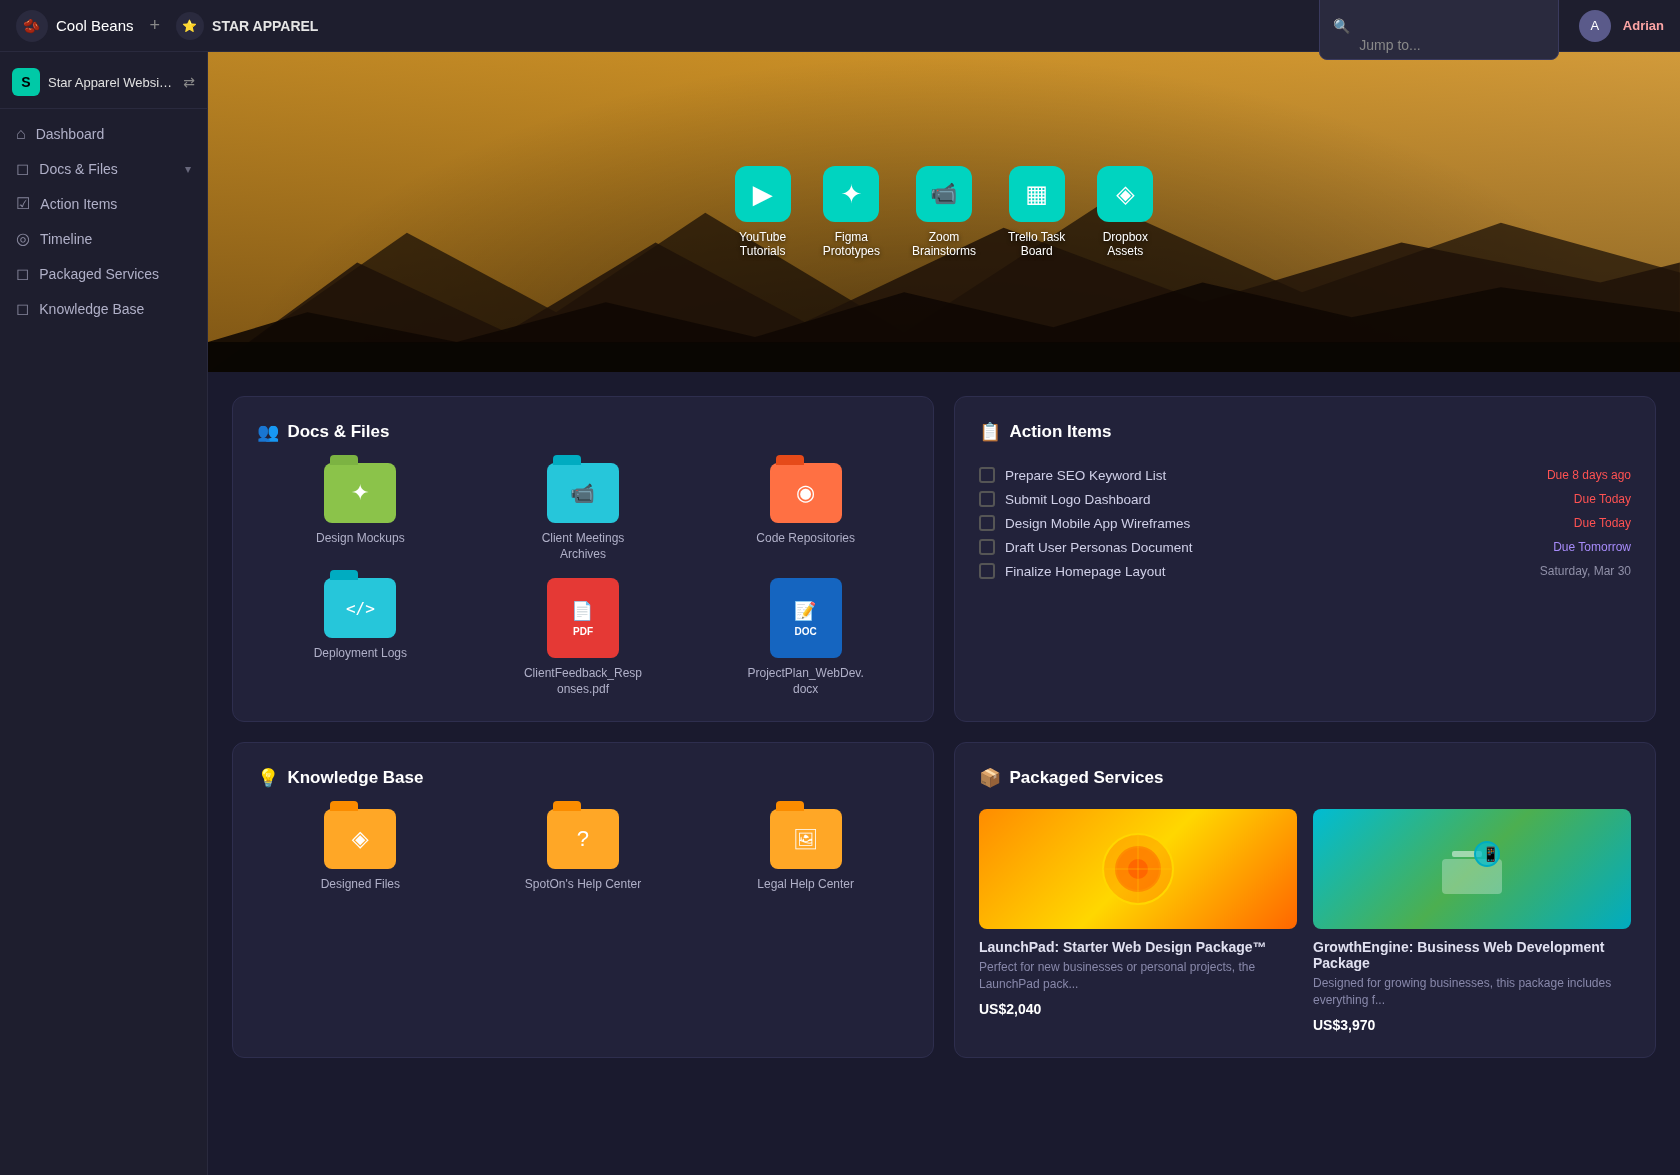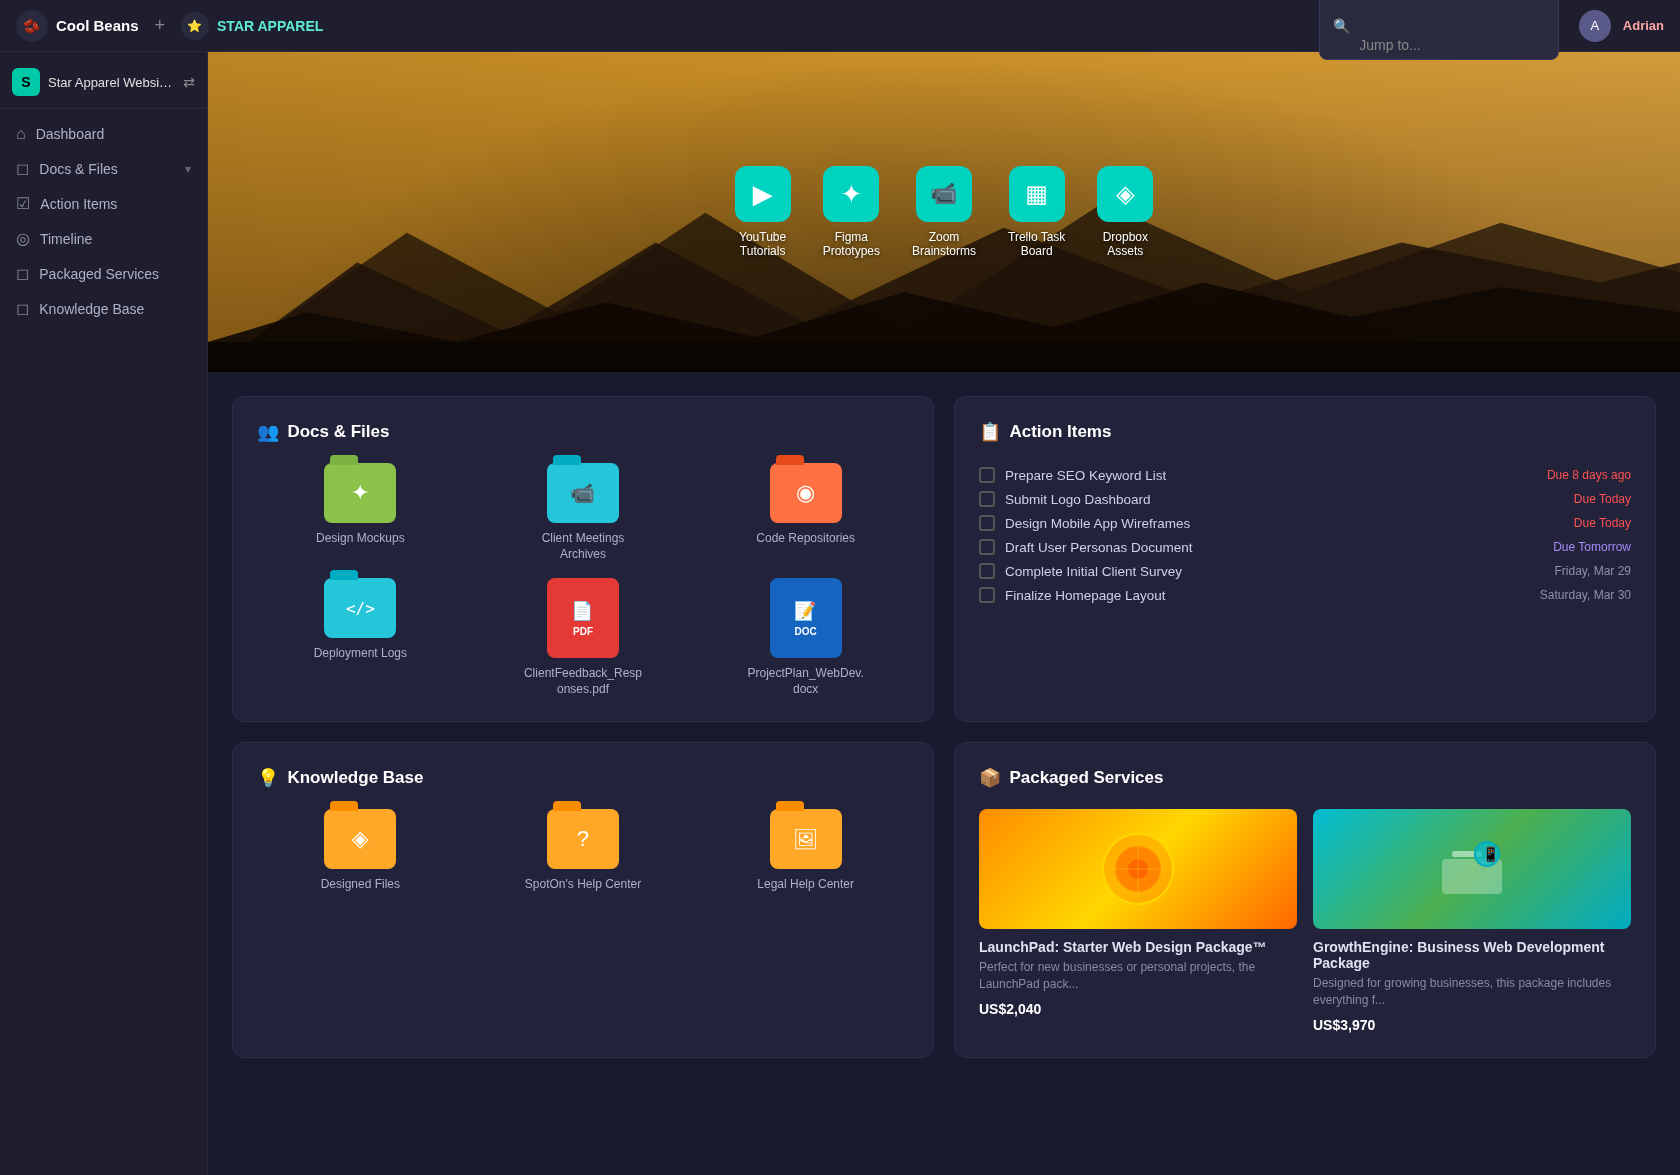"Cool Beans" .brand-name { font-weight: 700 -> 400 }
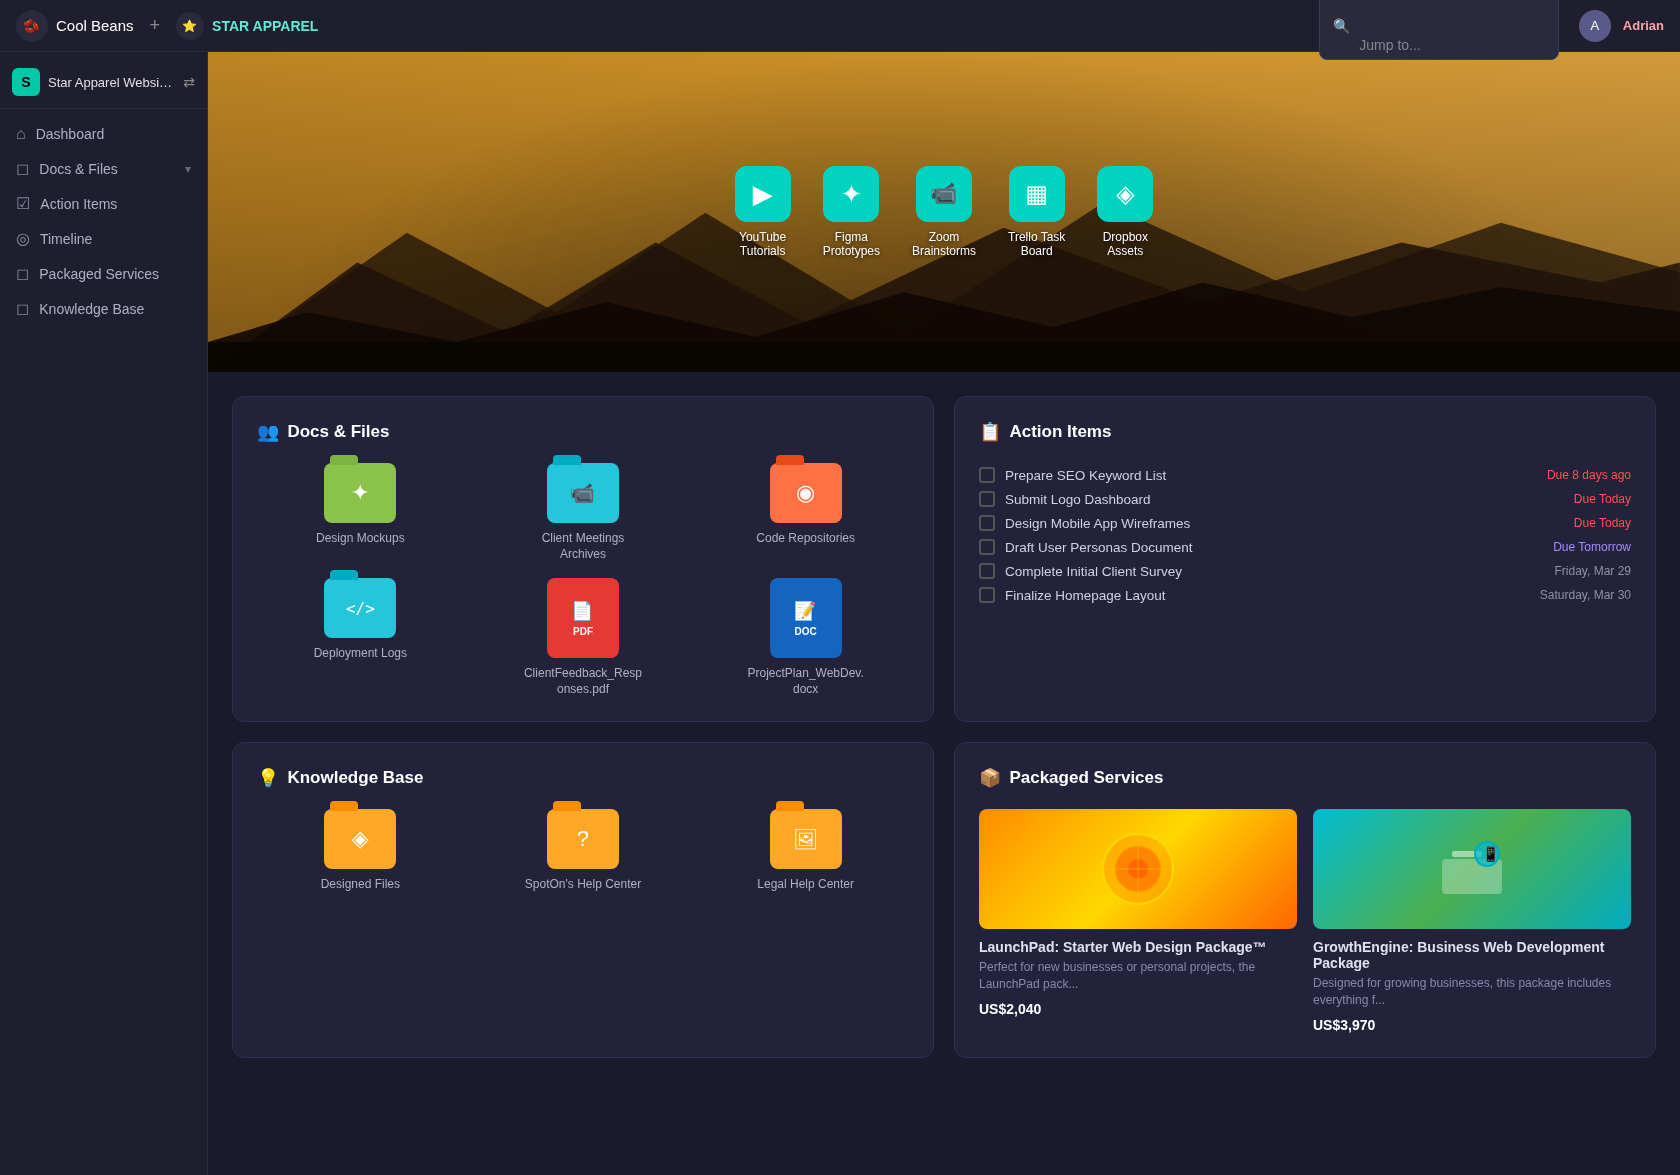"STAR APPAREL" .client-name { color: #5eead4 -> #e5e5e5 }
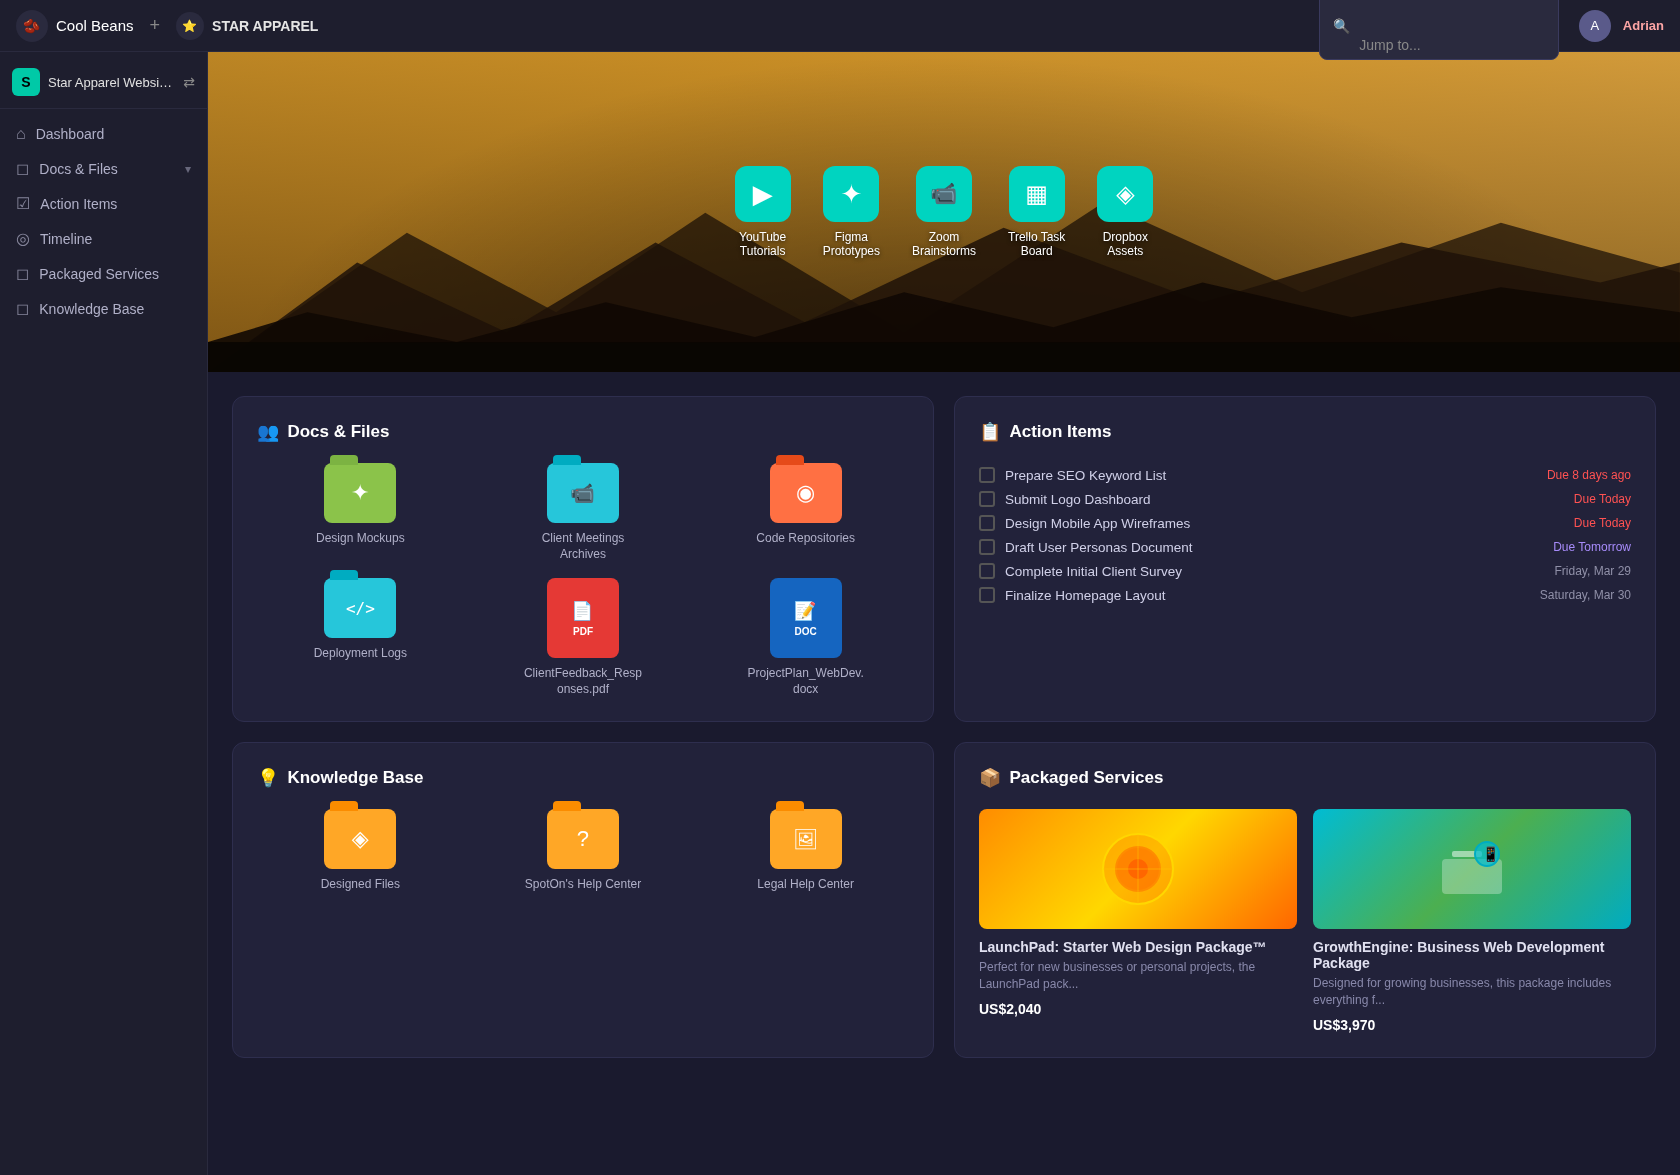"Complete Initial Client Survey" div.action-item { html: <div> <div> <div></div> <span>Complete Initial Client Survey</span> </div> <span>Friday, Mar 29</span> </div> -> none }
